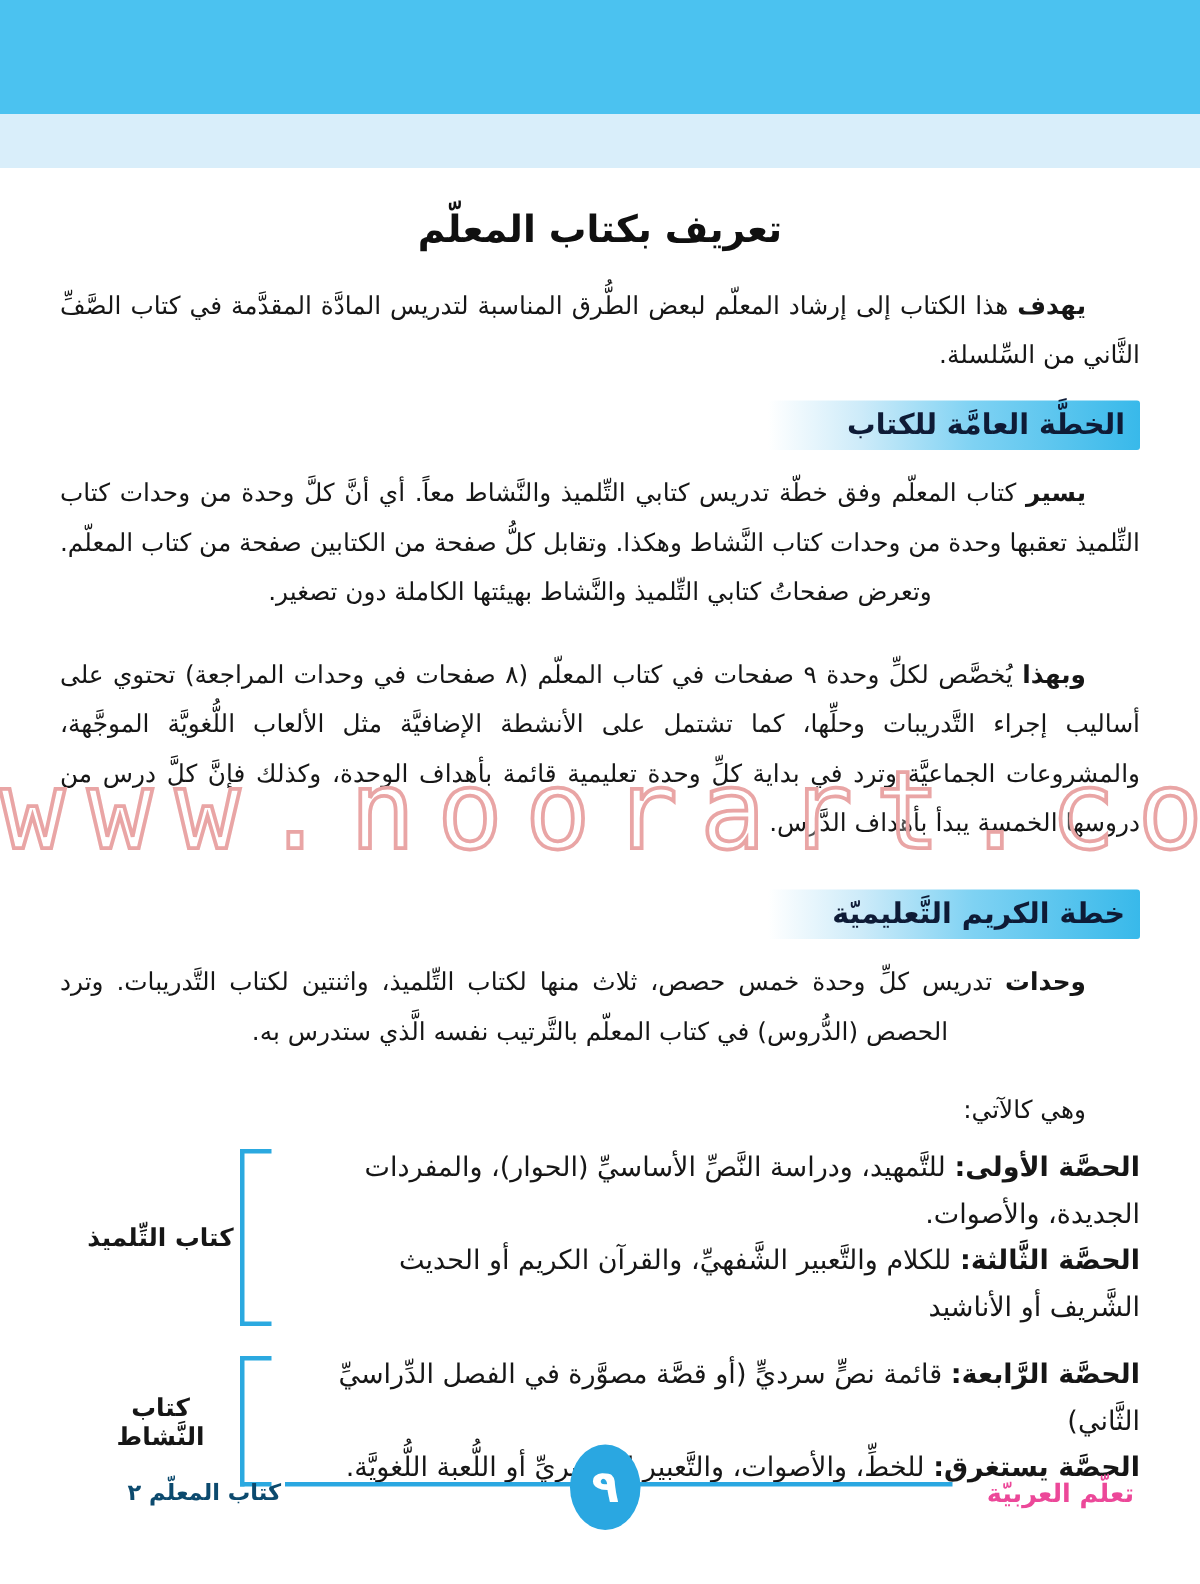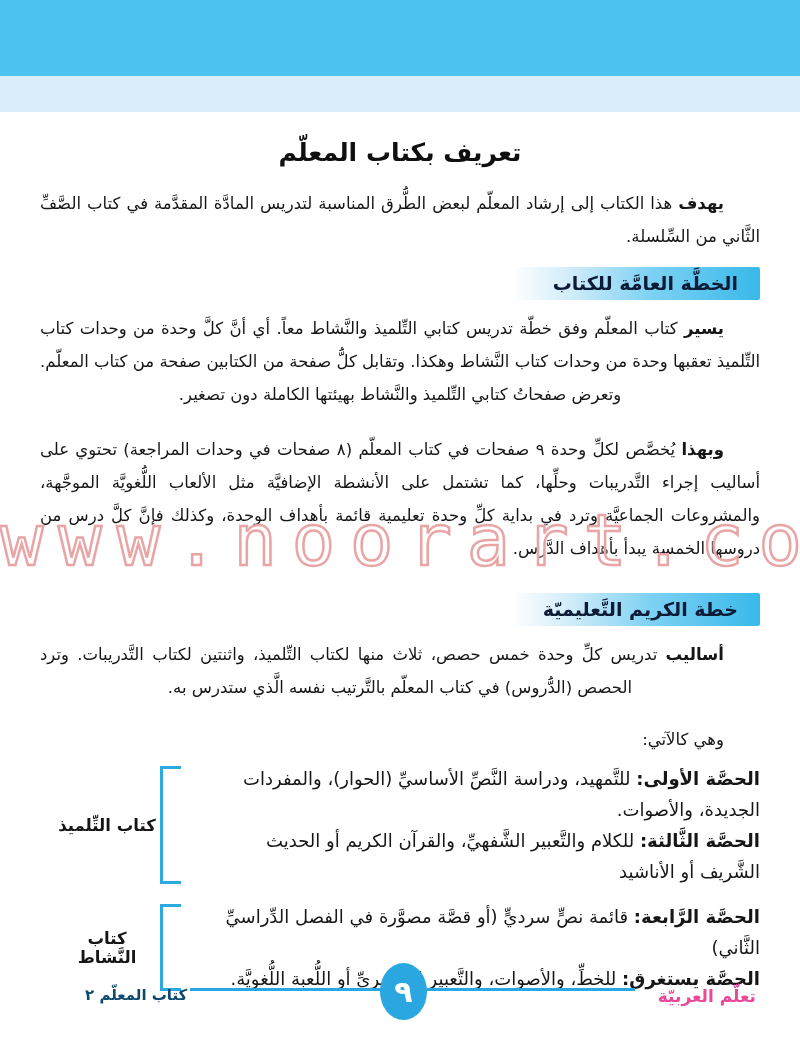"الخطَّة العامَّة للكتاب" .heading-bar .pad { padding-right: 22px -> 10px }
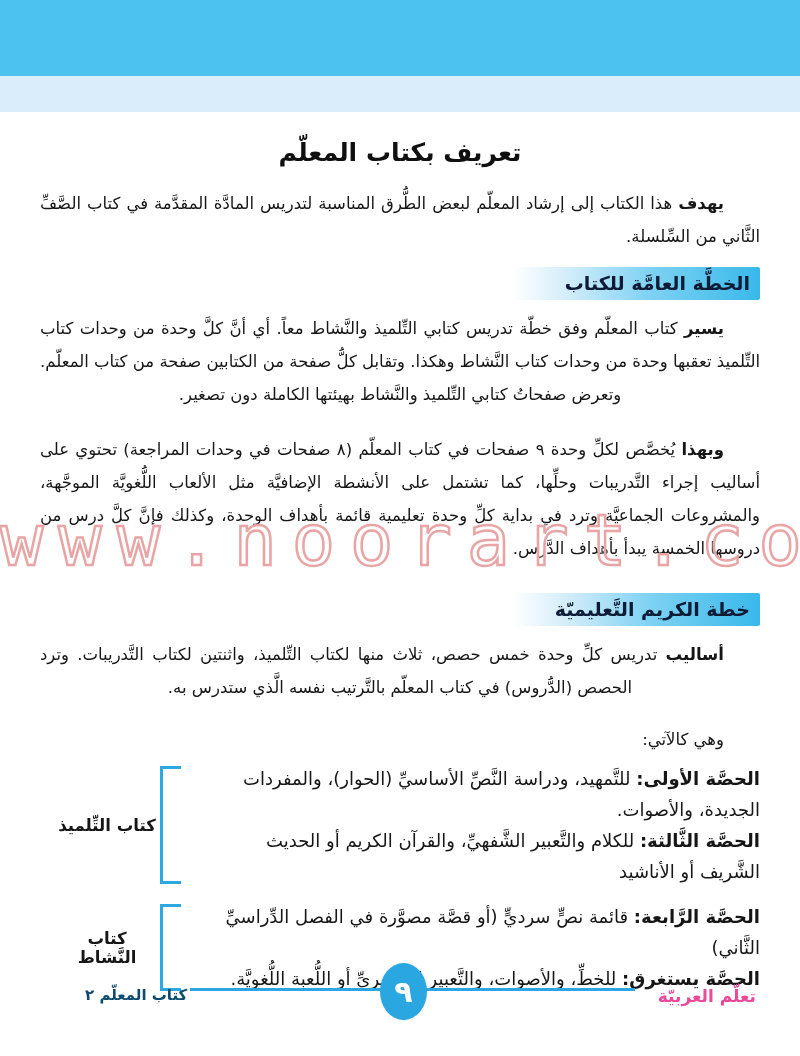"أساليب" span.lead { text: أساليب -> وحدات }
